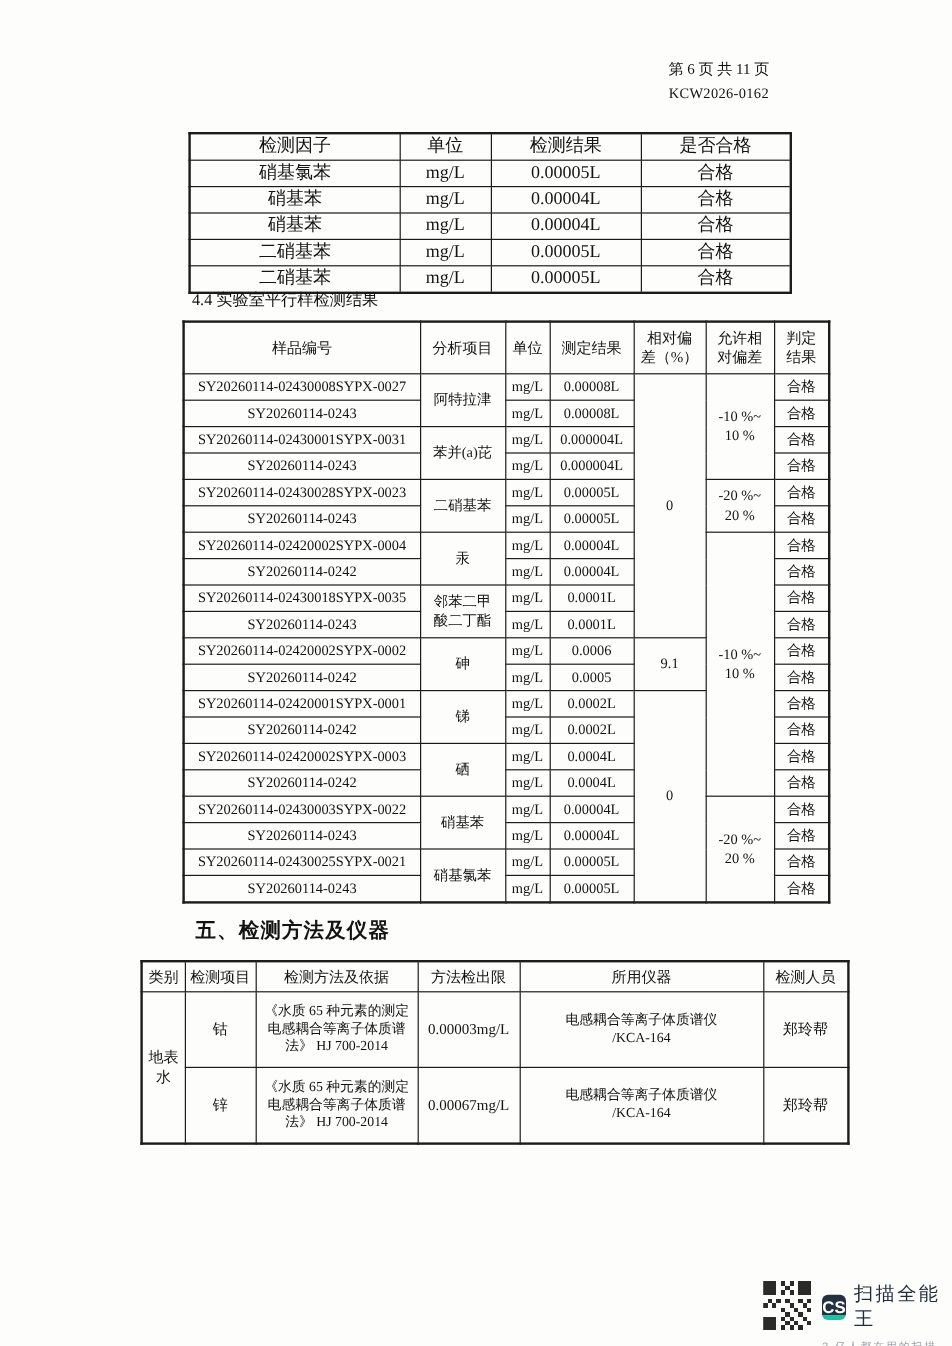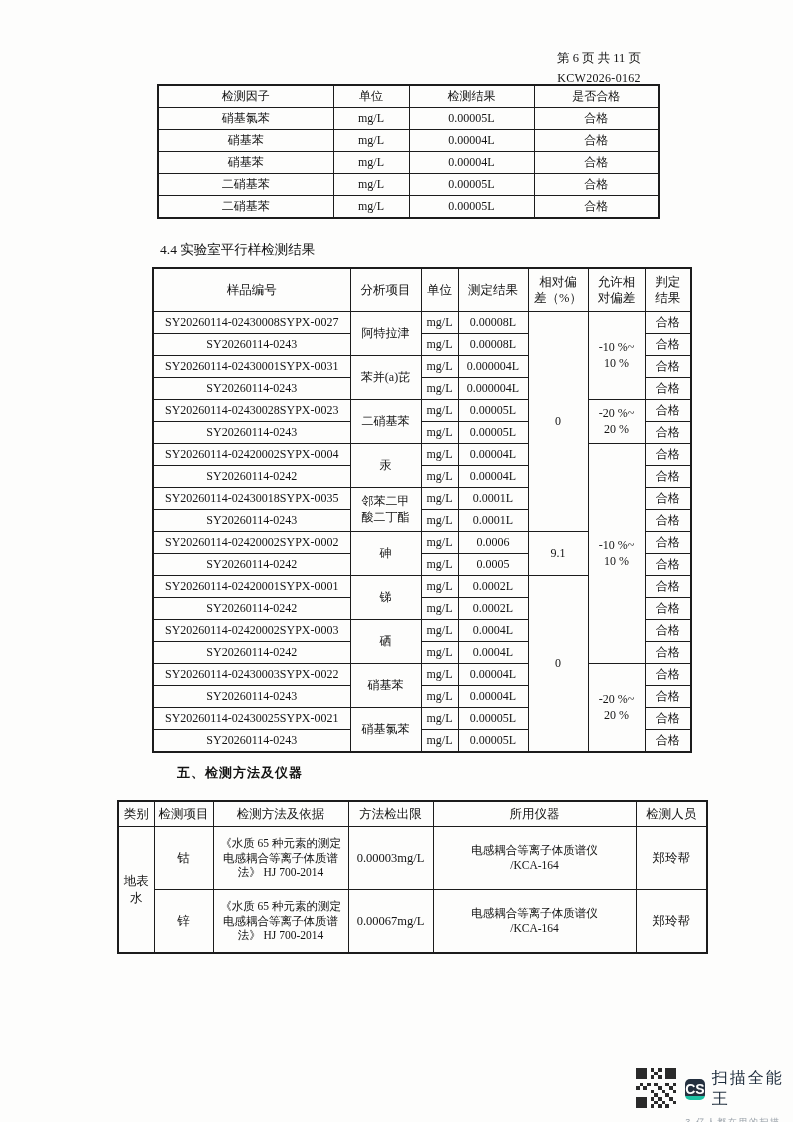"检测因子" .t1 { font-size: 12px -> 15px; top: 84px -> 110px }
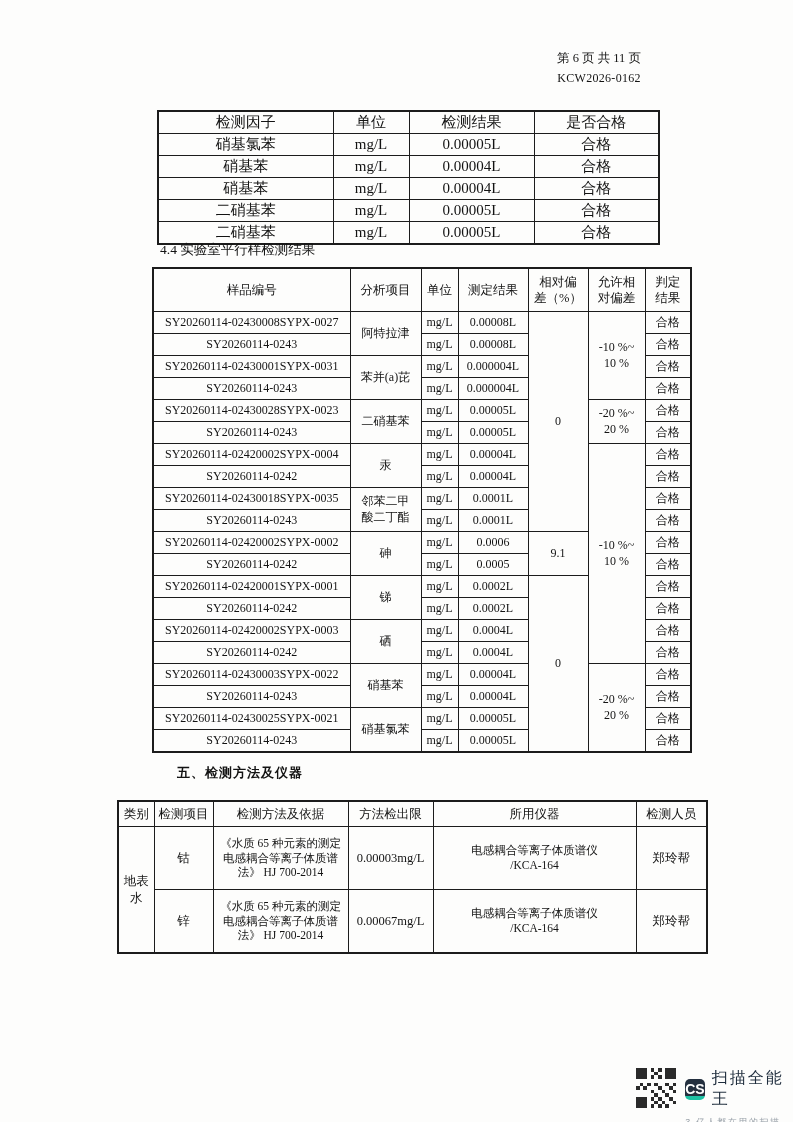"五、检测方法及仪器" .sec5 { font-size: 13px -> 17px; left: 177px -> 163px }
